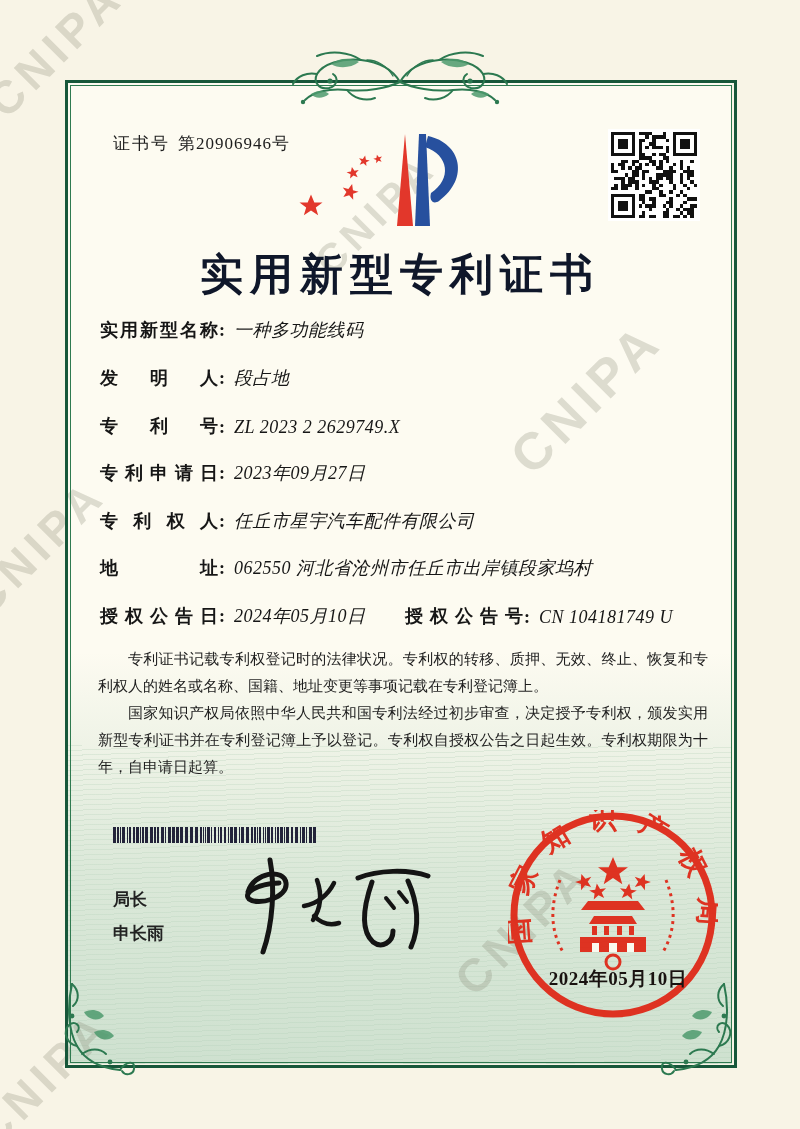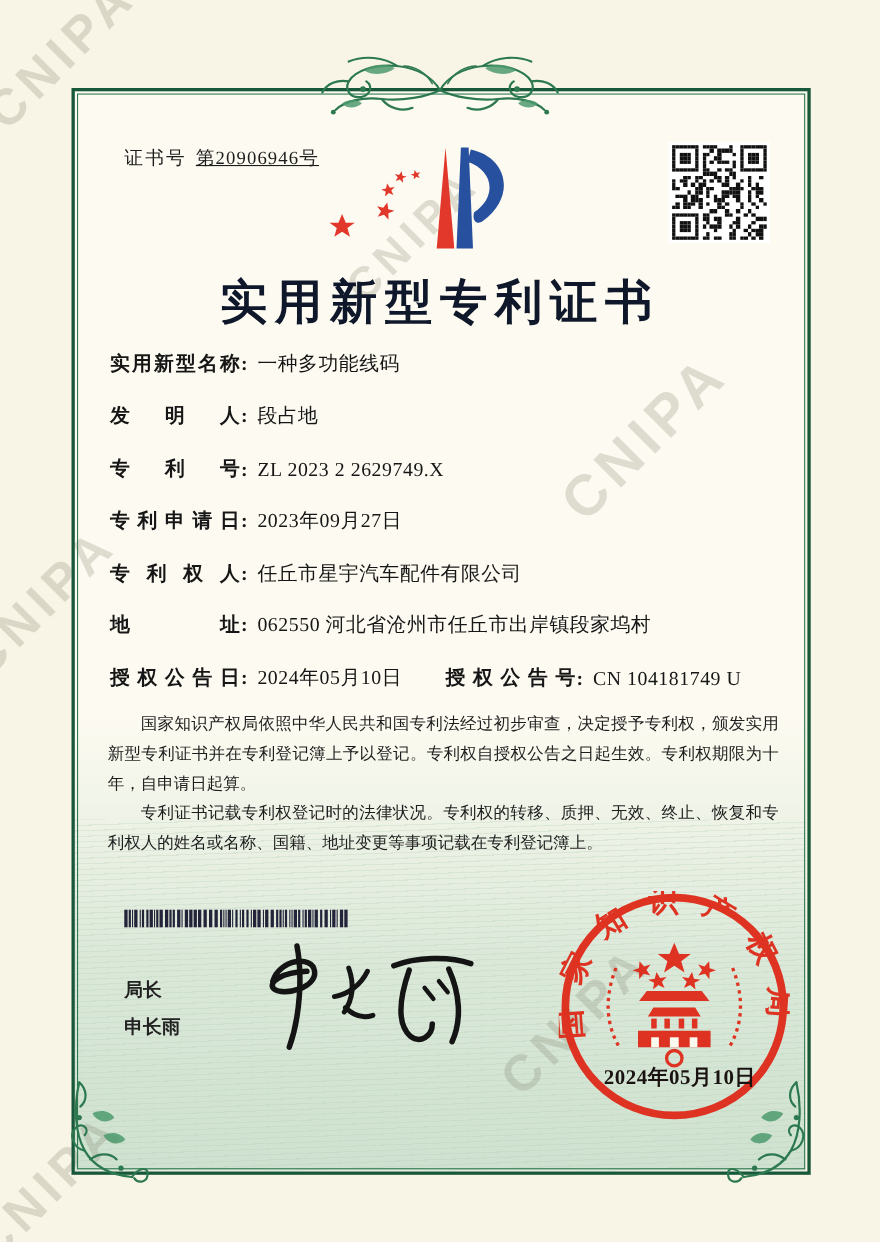"第20906946号" .certno .num { text-decoration: underline -> none }
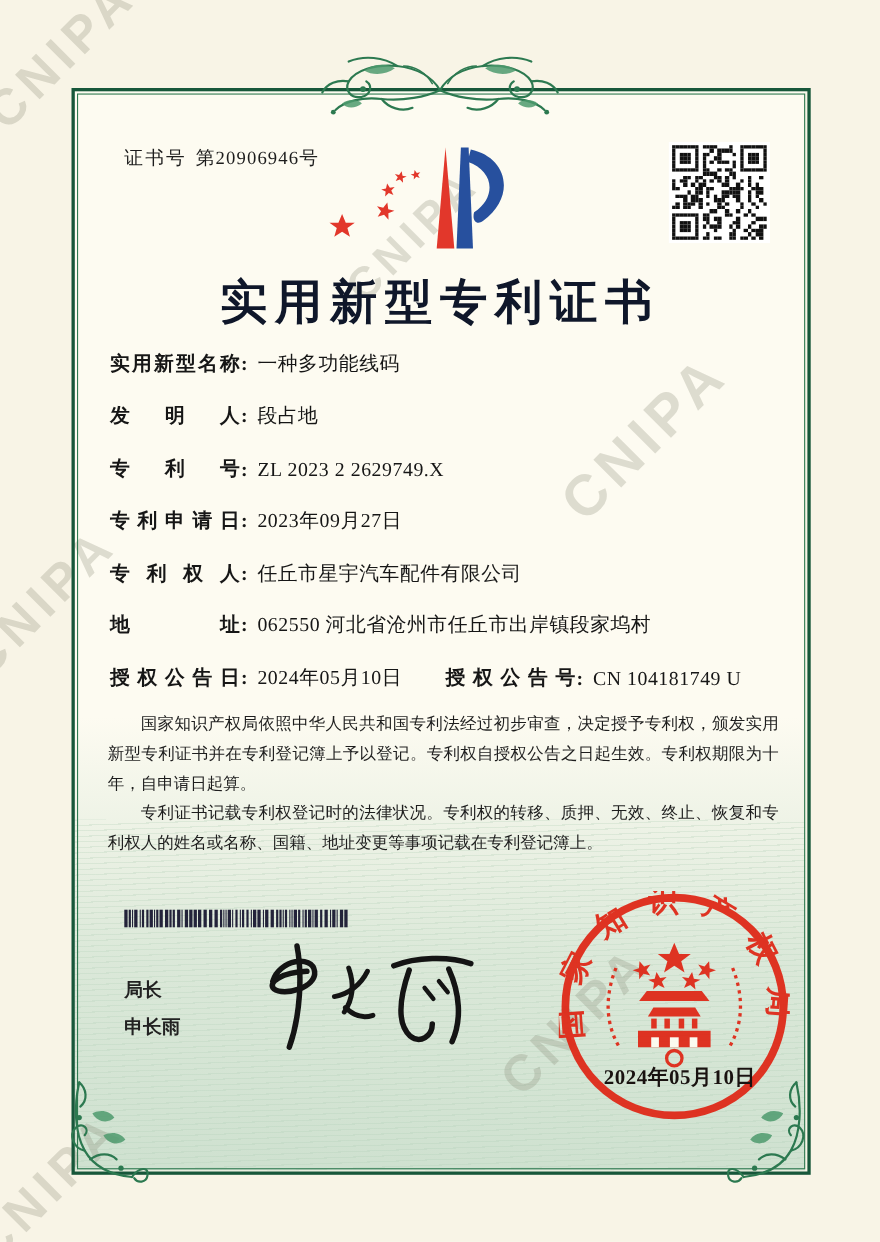"一种多功能线码" .val { font-style: none -> italic }
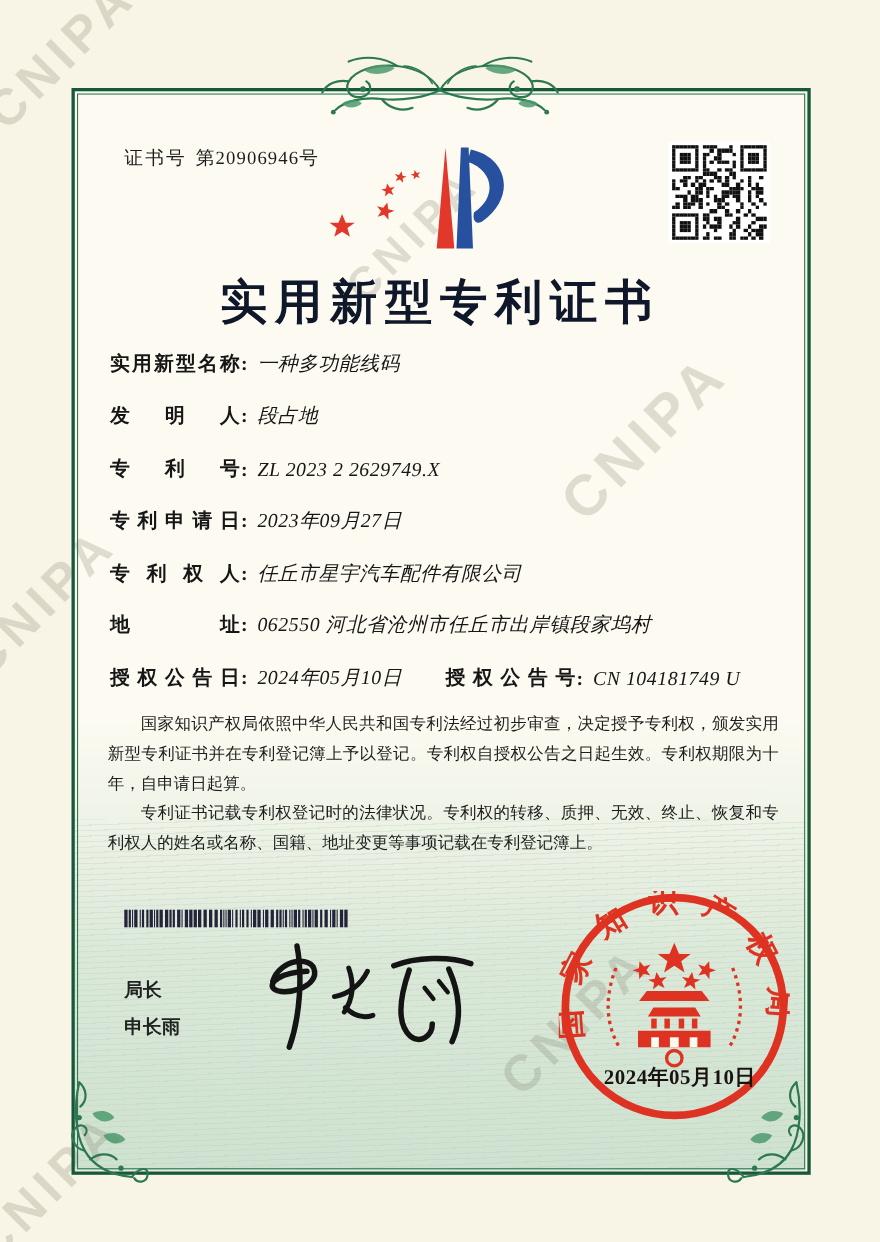"国家知识产权局依照中华人民共和国专利法经过初步审查，决定授予专利权，颁发实用新型" p { order: before "专利证书记载专利权登记时的法律状况。专利权的转移、质押、无效、终止、恢复和专利权" -> after "专利证书记载专利权登记时的法律状况。专利权的转移、质押、无效、终止、恢复和专利权" }
